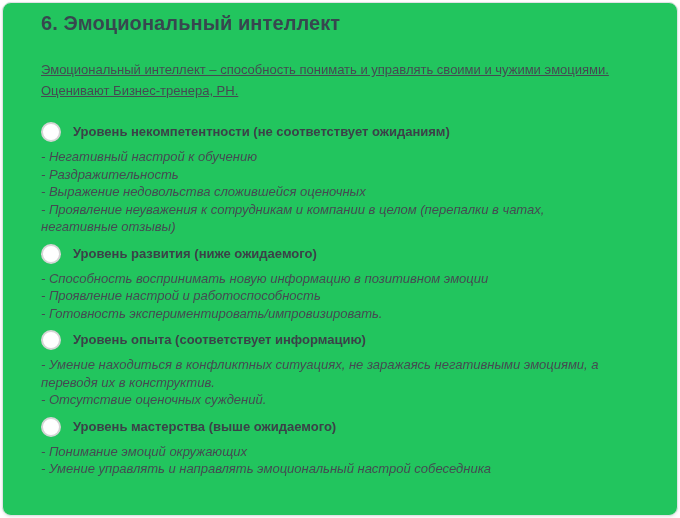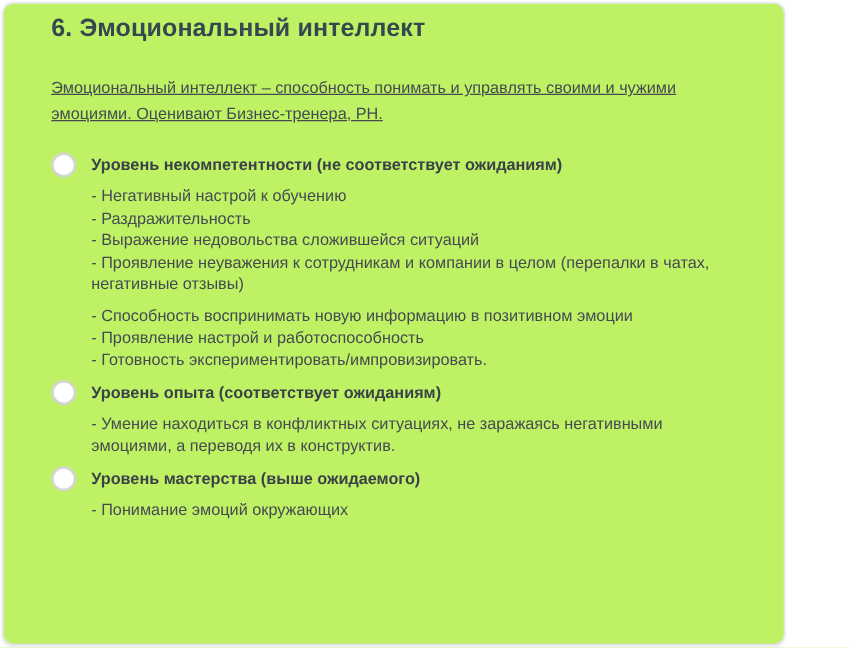"6. Эмоциональный интеллект" .card { background: #bef264 -> #22c55e; width: 626px -> 676px }
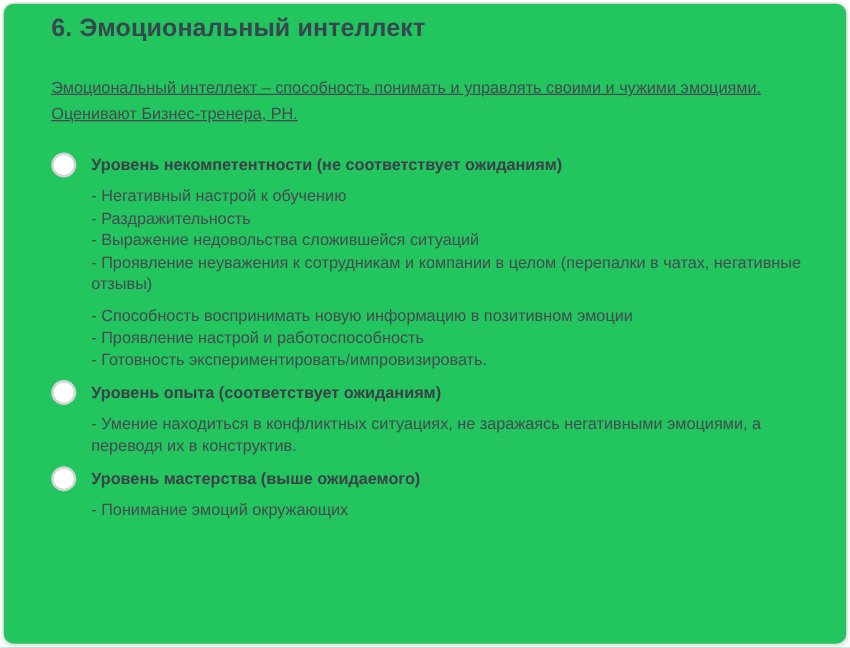"- Негативный настрой к обучению" .option-details { font-style: none -> italic; margin-left: 32px -> none }
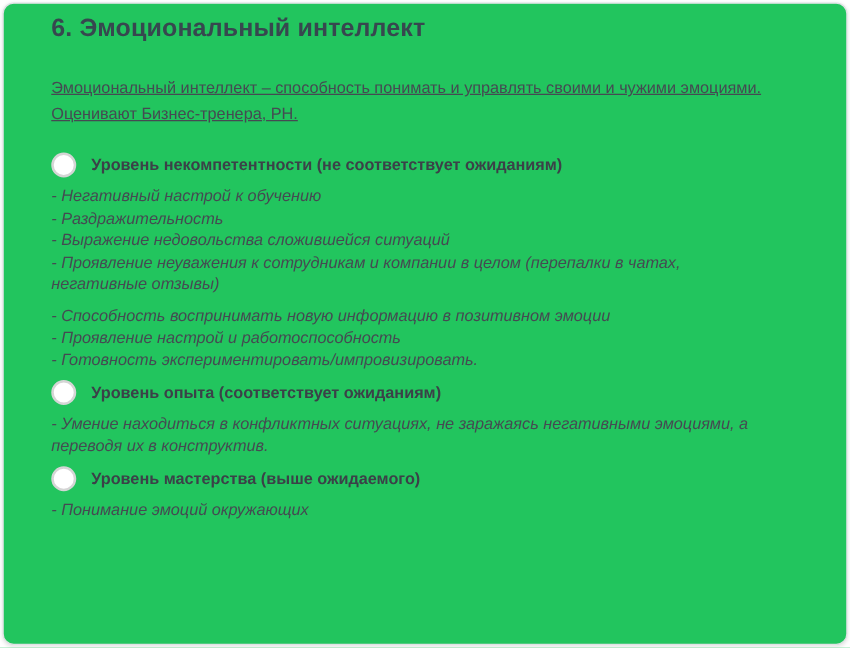"- Выражение недовольства сложившейся" div.detail-line { text: ситуаций -> оценочных }
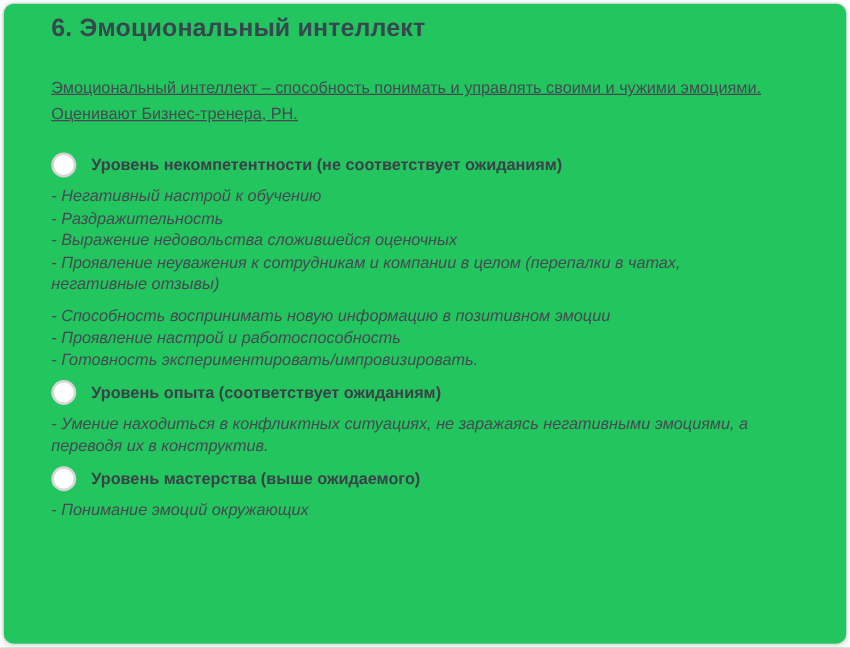"Уровень развития (ниже ожидаемого)" div.option-row { html: none -> <div> <span></span> <span>Уровень развития (ниже ожидаемого)</span> </div> }
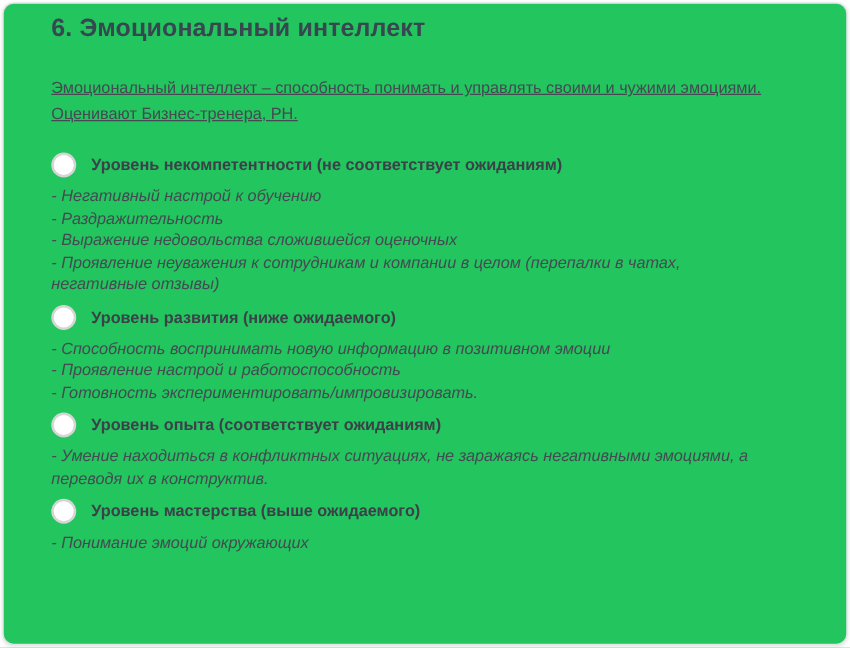"Уровень опыта (соответствует ожиданиям)" span.option-label { text: ожиданиям -> информацию }
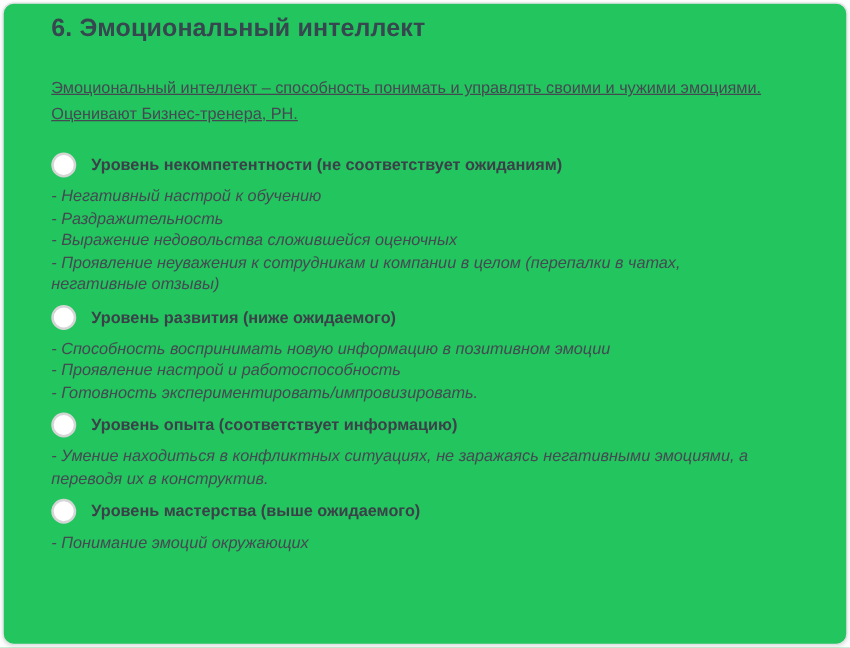"- Отсутствие оценочных суждений." div.detail-line { html: none -> <div>- Отсутствие оценочных суждений.</div> }
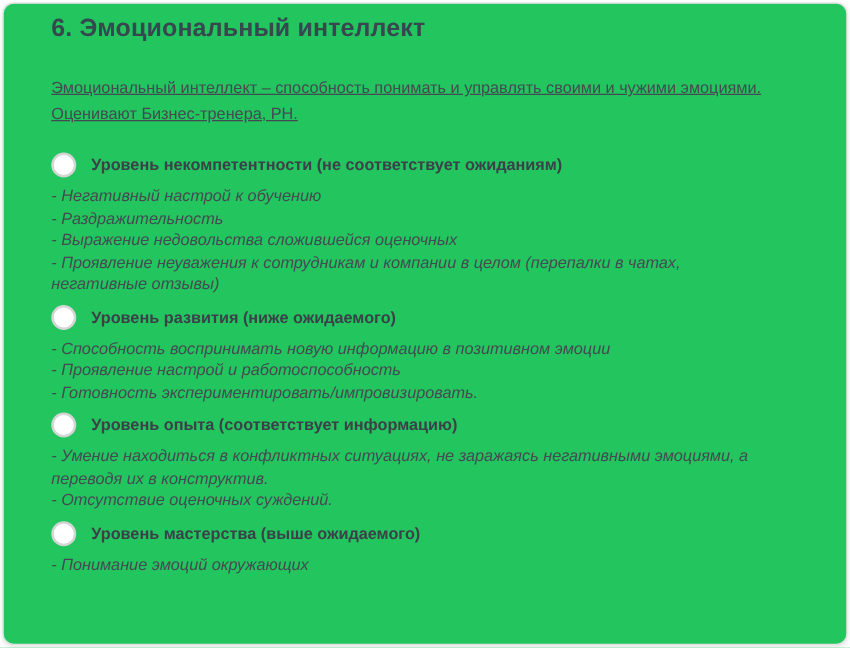"- Умение управлять и направлять" div.detail-line { html: none -> <div>- Умение управлять и направлять эмоциональный настрой собеседника</div> }
